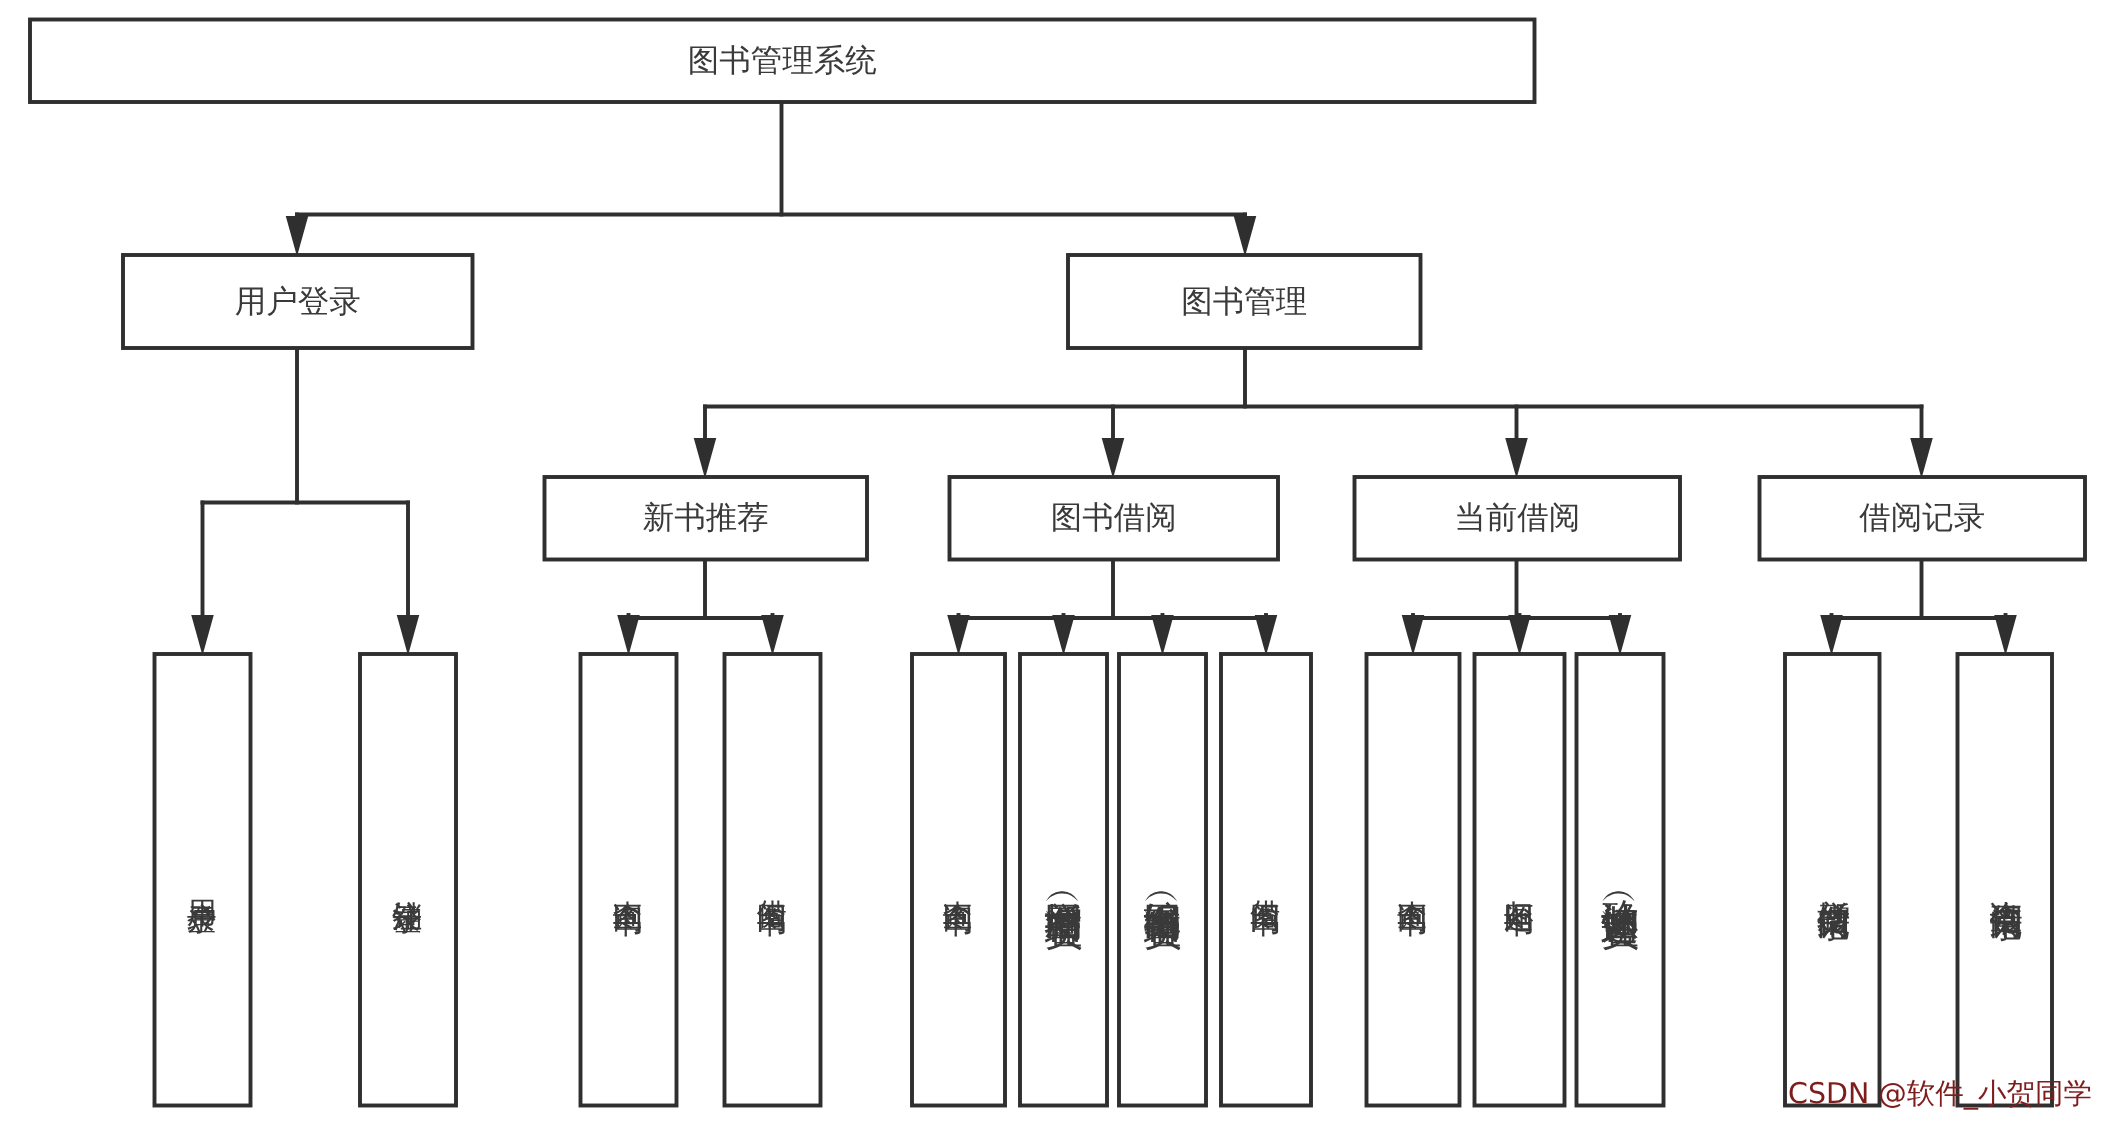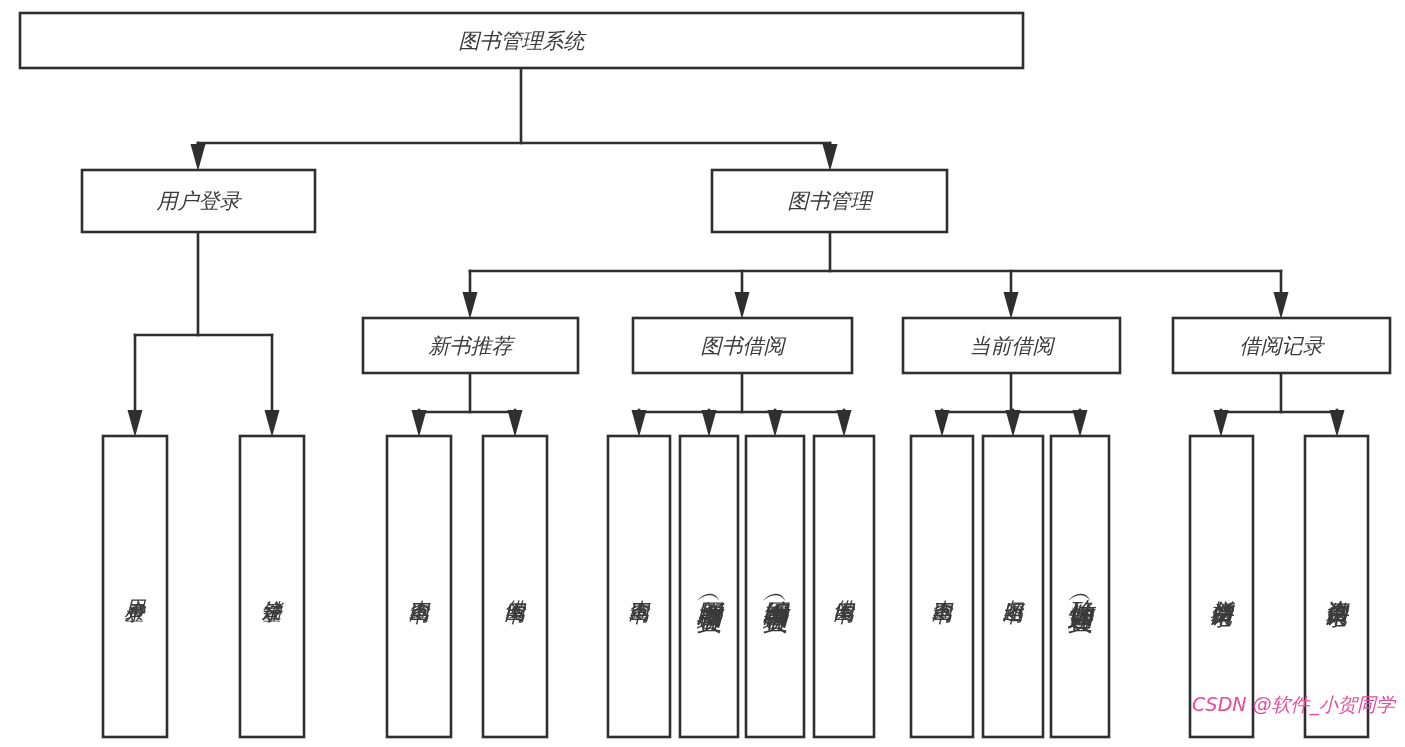"图书管理系统" #diagram-root { font-style: italic -> none }
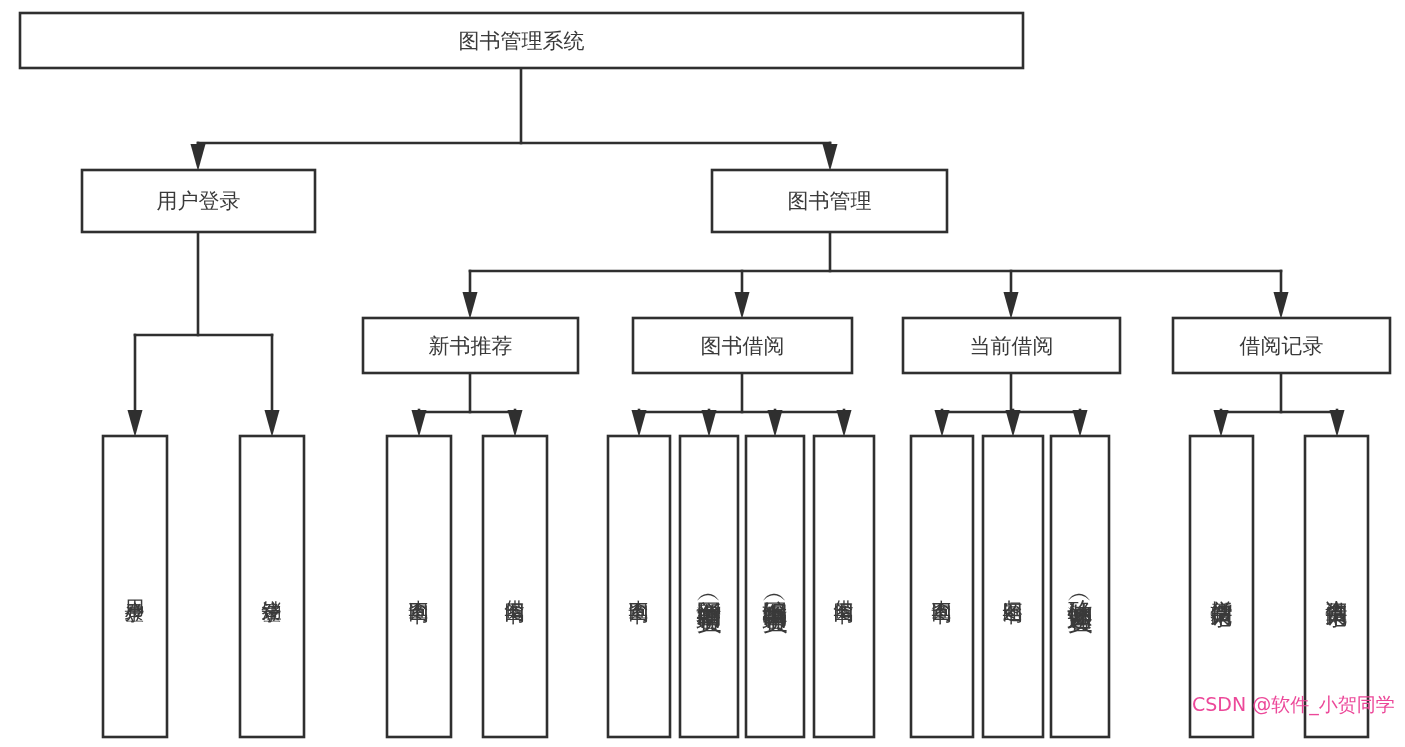"CSDN @软件_小贺同学" div.watermark { color: #ec4899 -> #7f1d1d; top: 692px -> 716px }
